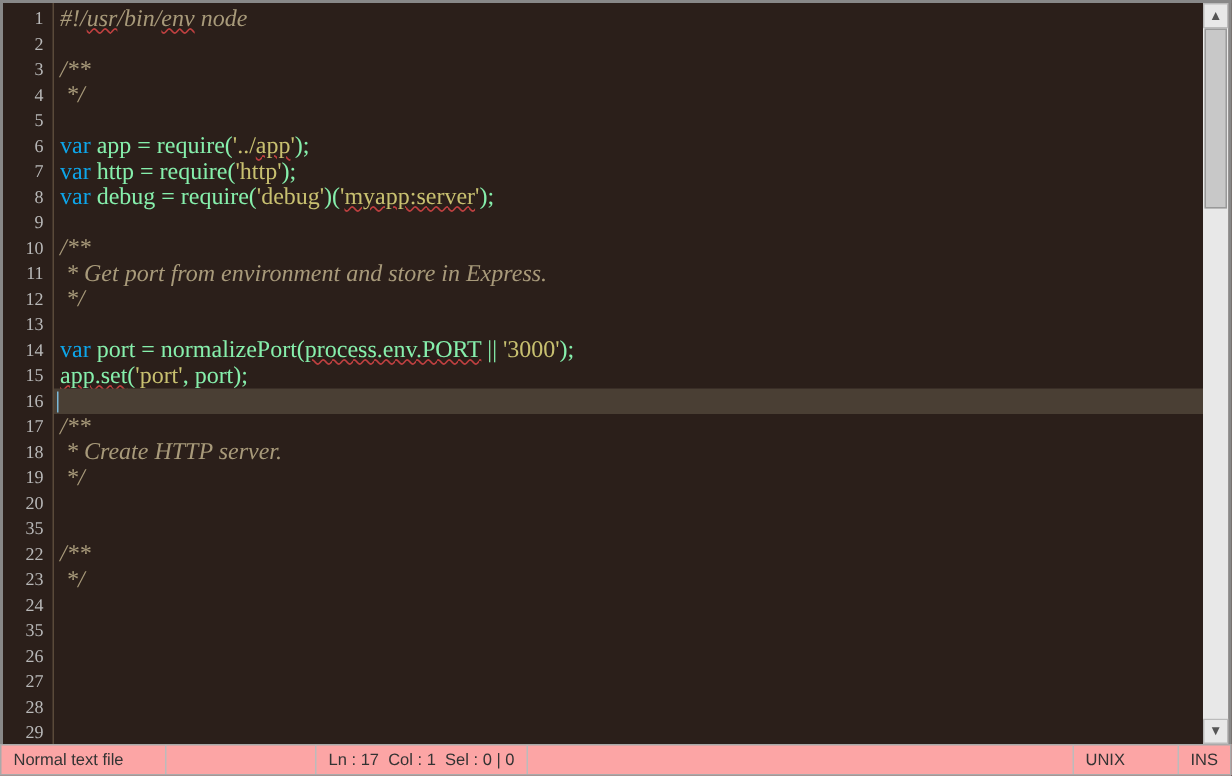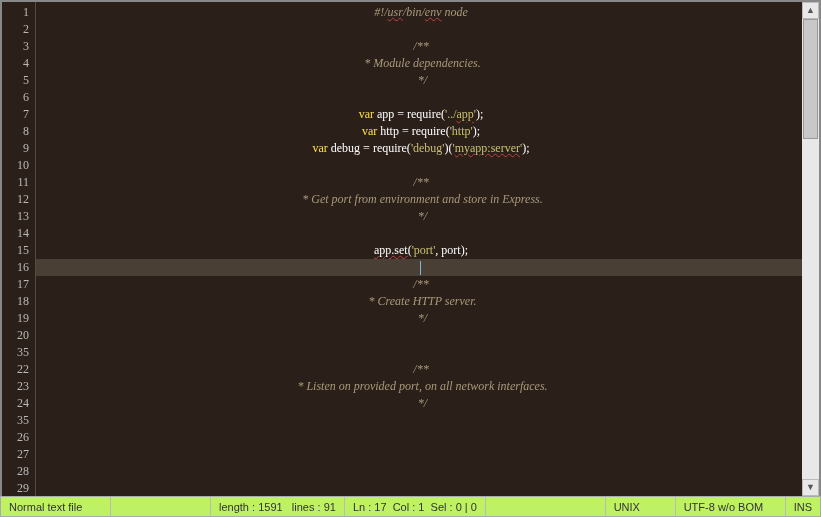"#!/usr/bin/env node" .line { font-size: 12px -> 16px; text-align: center -> none }
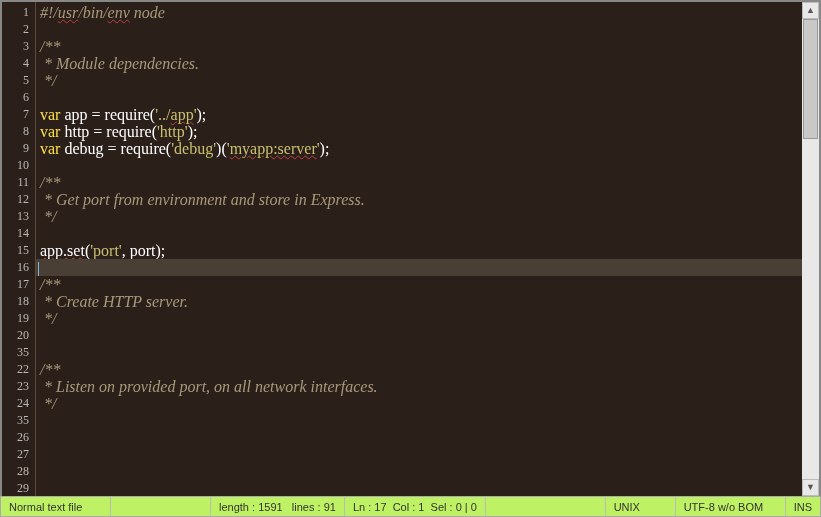"* Module dependencies." div.line { html: <div><span> * Module dependencies.</span></div> -> none }
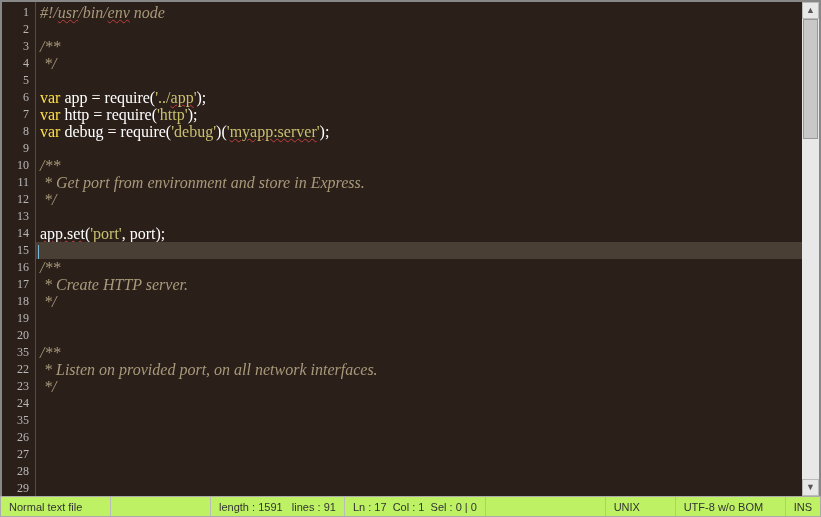"var" .t-kw { color: #fde047 -> #0ea5e9 }
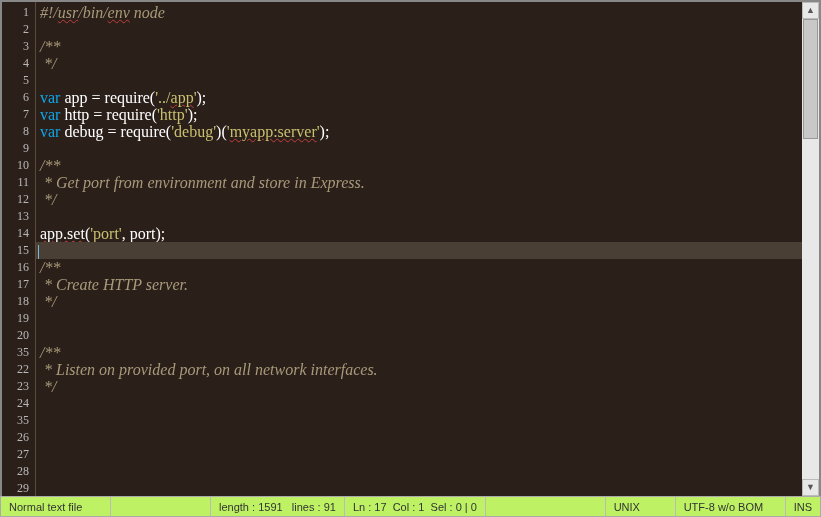"app = require(" .t-id { color: #ffffff -> #86efac }
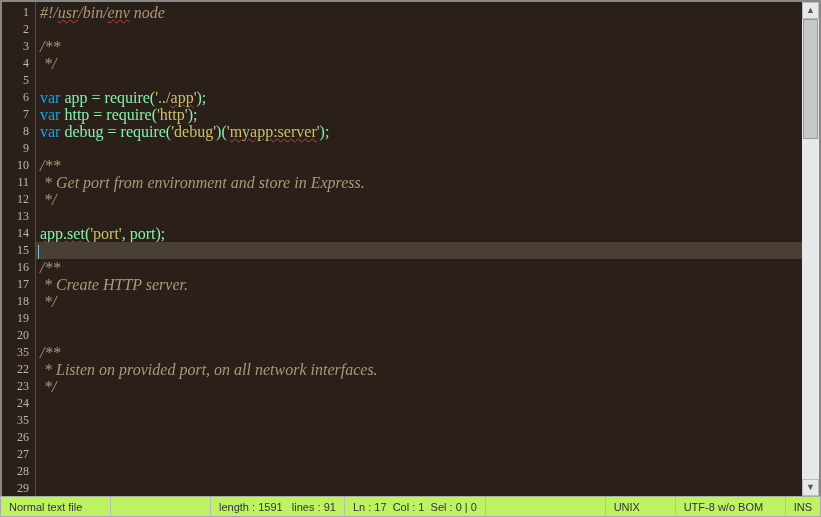"var port =" div.line { html: none -> <div><span>var</span><span> port = normalizePort(</span><span>process.env.PORT</span><span> || </span><span>'3000'</span><span>);</span></div> }
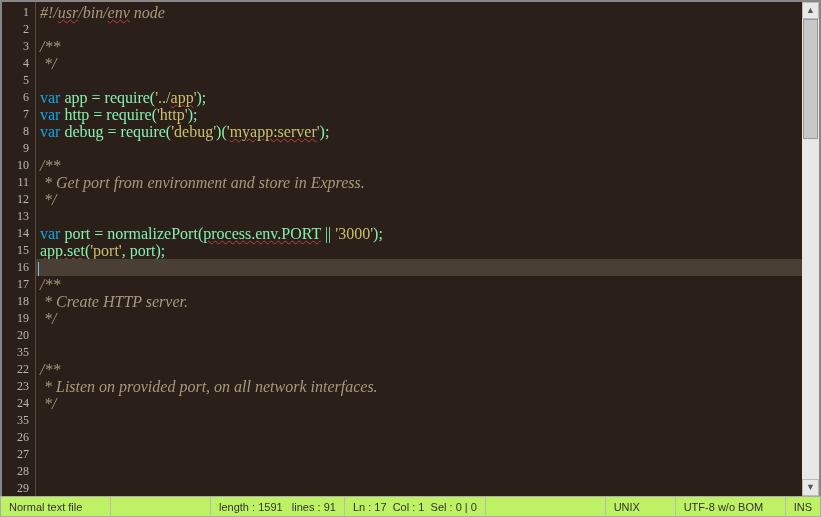"* Listen on provided port," div.line { html: <div><span> * Listen on provided port, on all network interfaces.</span></div> -> none }
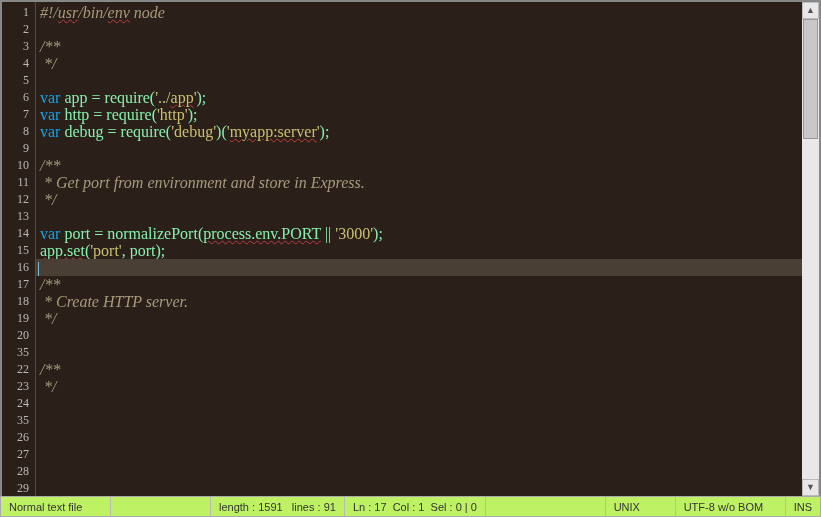"Normal text file" .statusbar { background: #bef264 -> #fca5a5 }
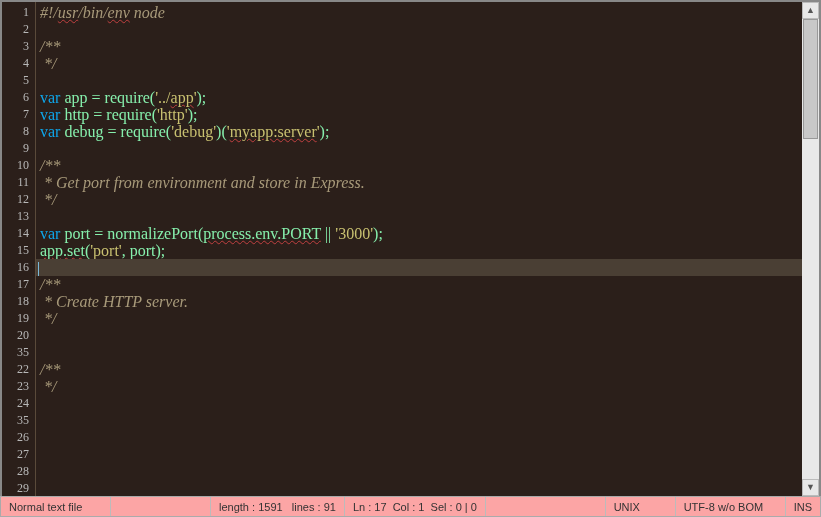"length :" div.cell { html: <div> <span>length :</span>&nbsp;<span>1591</span> &nbsp;&nbsp;&nbsp; <span>lines :</span>&nbsp;<span>91</span> </div> -> none }
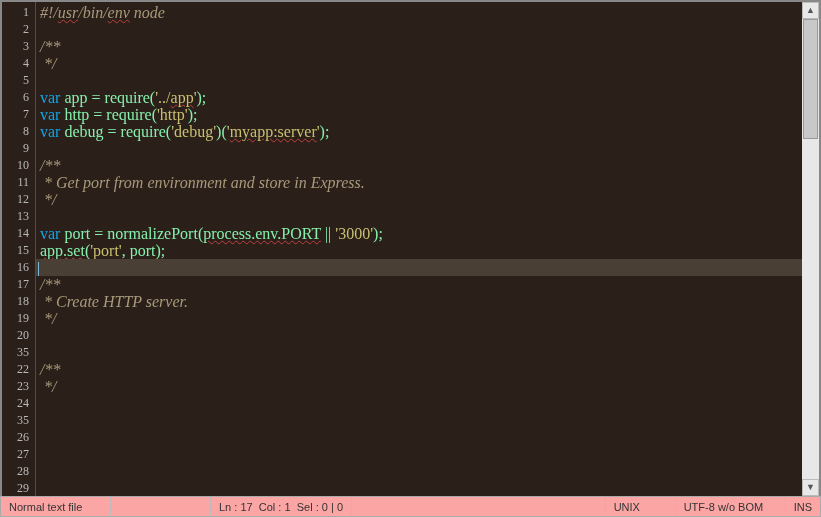"UTF-8 w/o BOM" div.cell { html: <div>UTF-8 w/o BOM</div> -> none }
